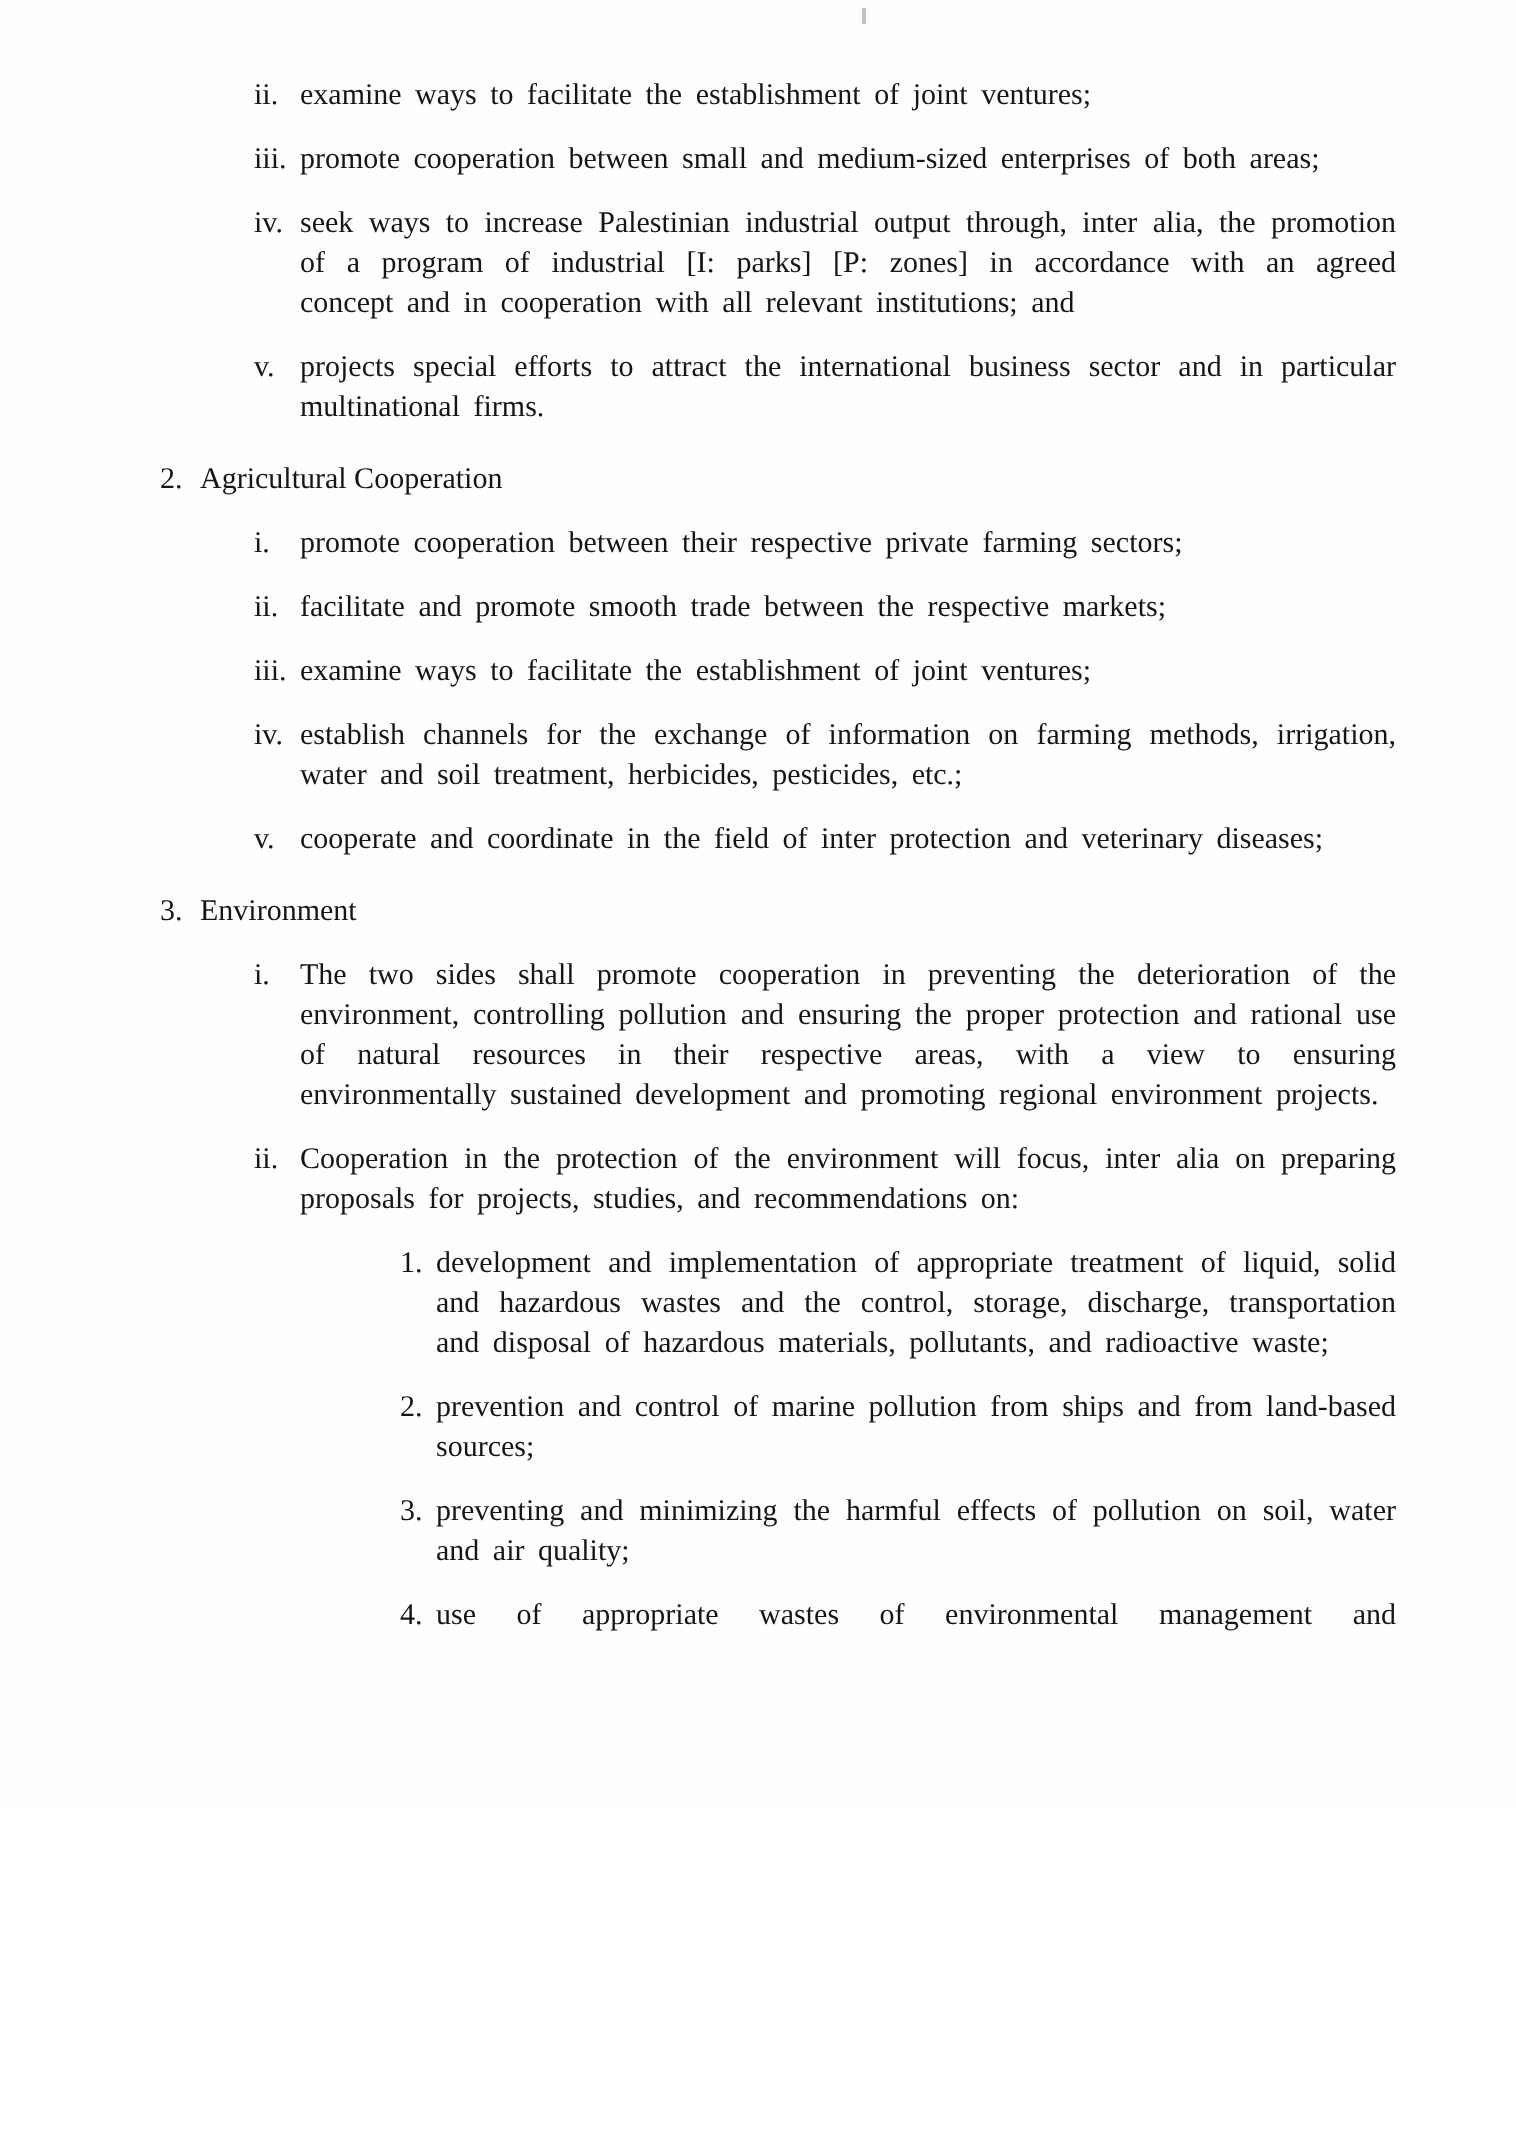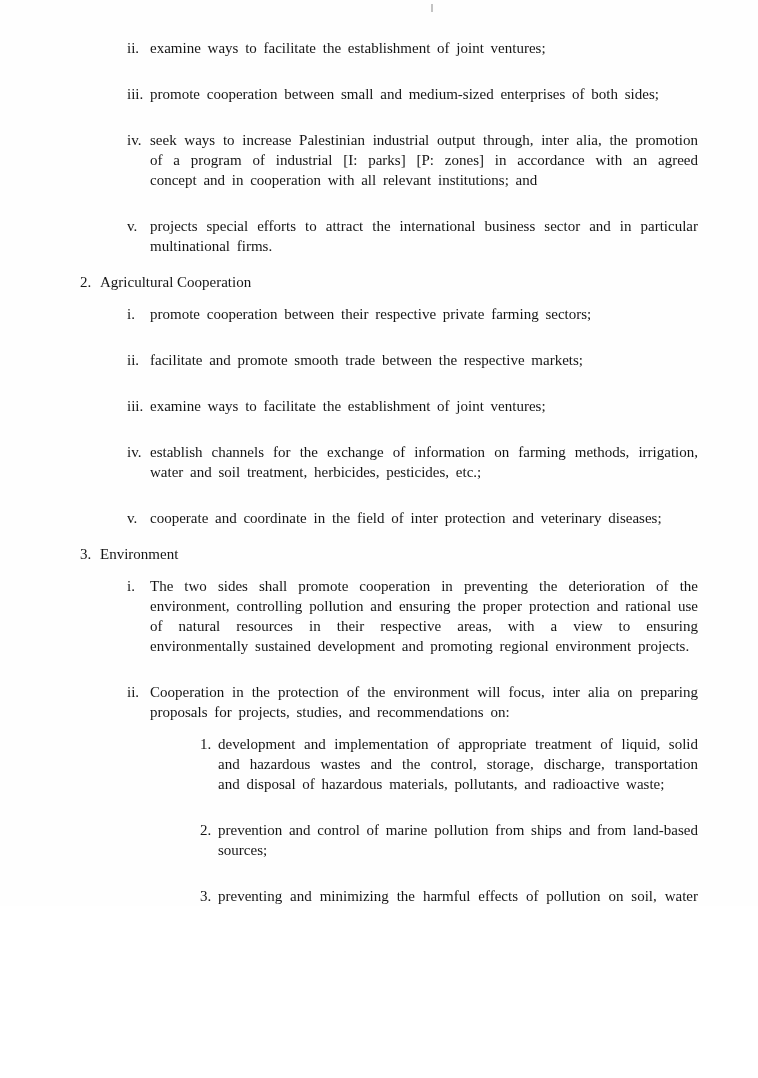"iii." .item { margin-top: 26px -> 12px }
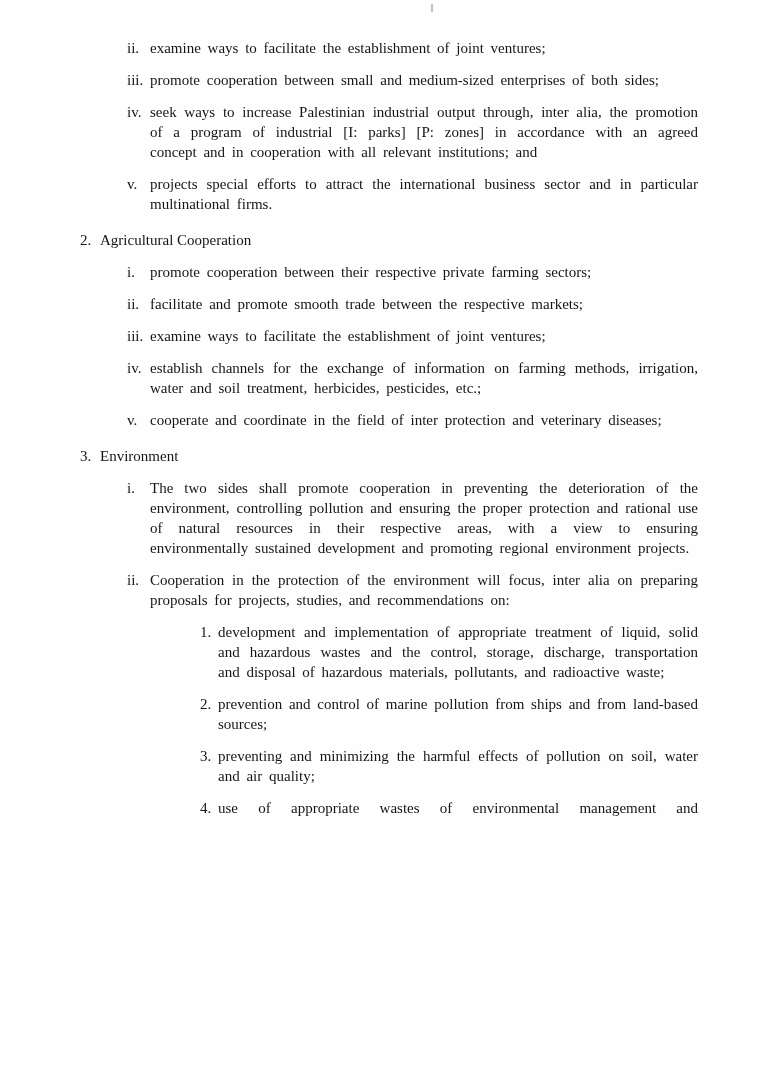"promote cooperation between small and" span.itext { text: sides -> areas }
